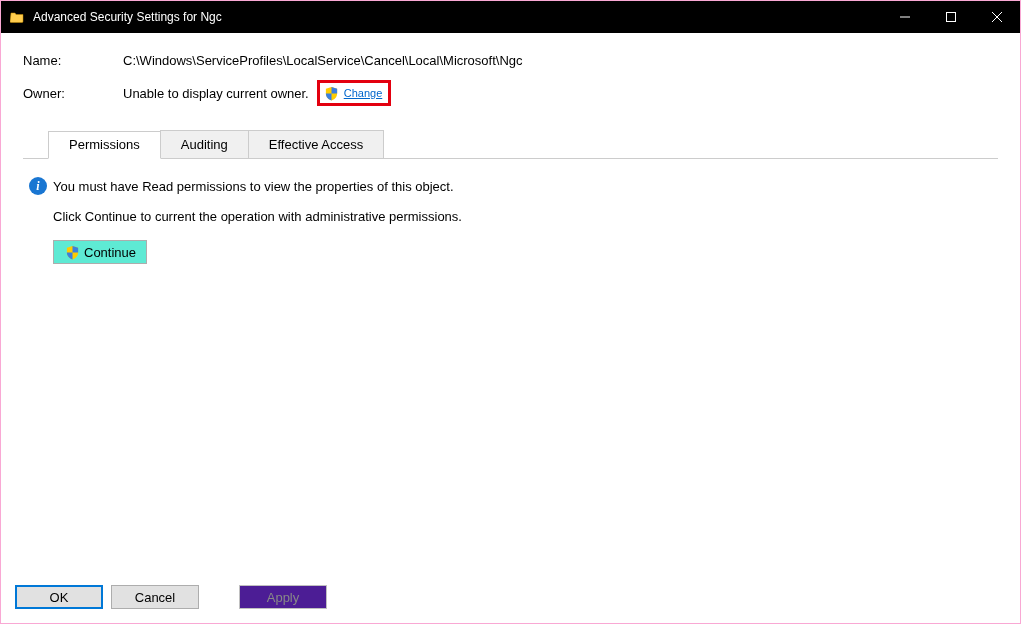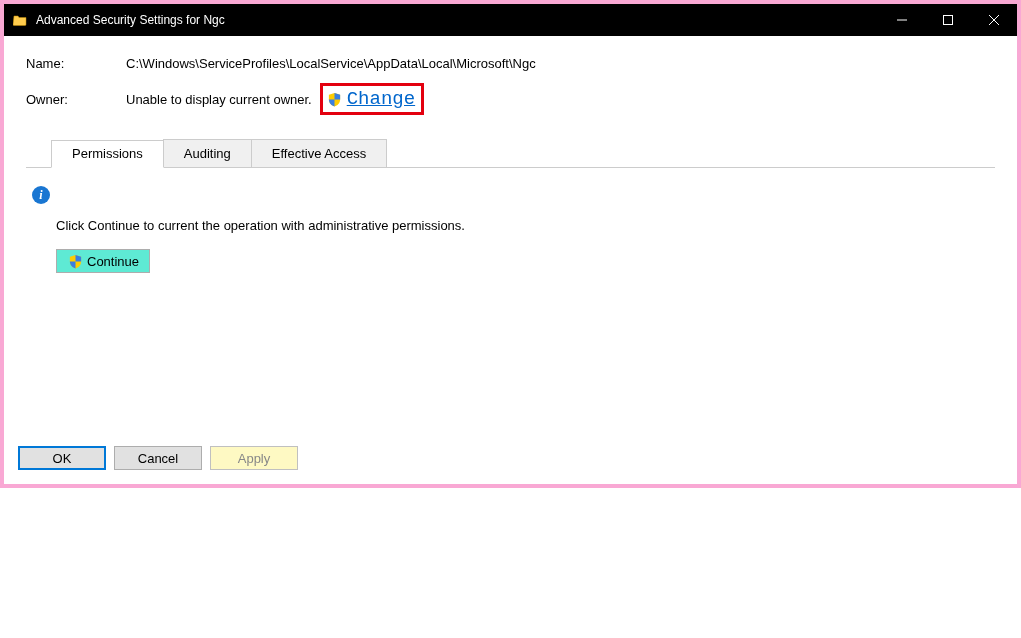"Advanced Security Settings for Ngc" .window { border: 4px solid #f9a8d4 -> 1px solid #f9a8d4; height: 488px -> 624px }
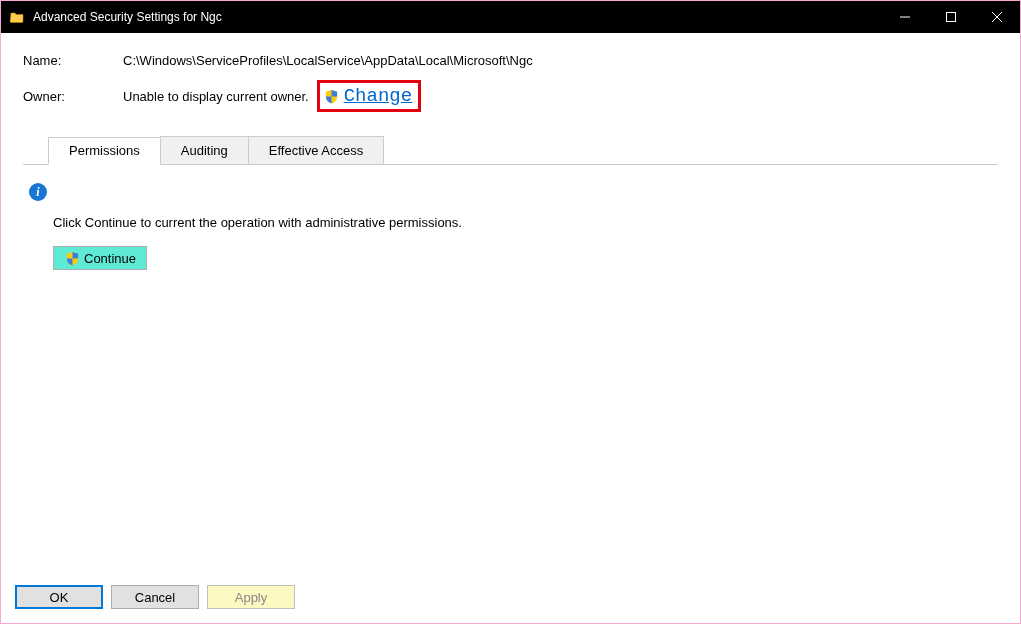"C:\Windows\ServiceProfiles\LocalService\" div.field-value { text: AppData -> Cancel }
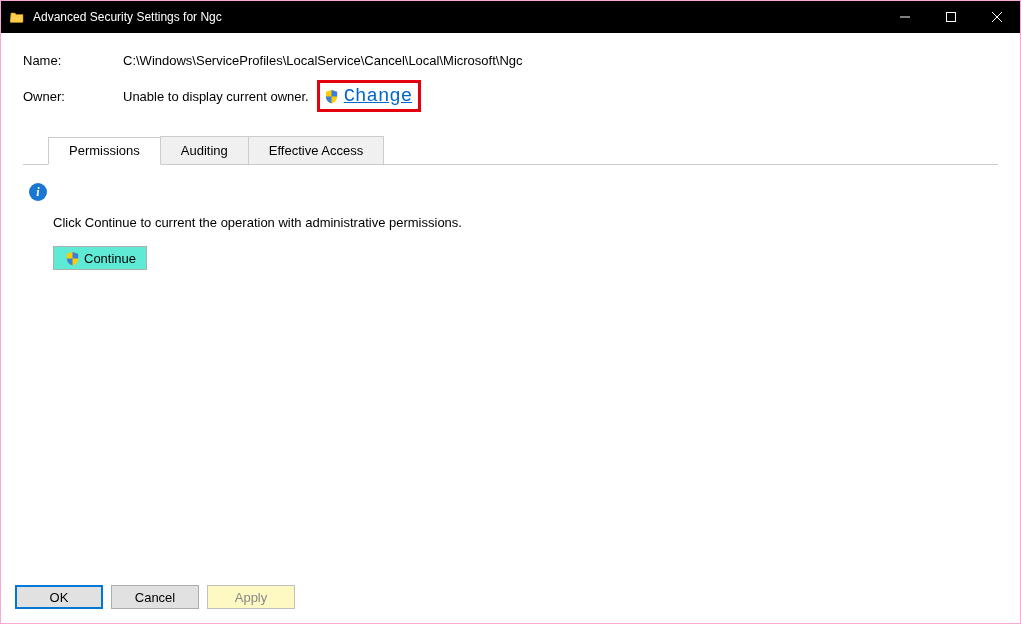"Change" .link { font-family: Liberation Mono, monospace -> none; font-size: 19px -> 11px }
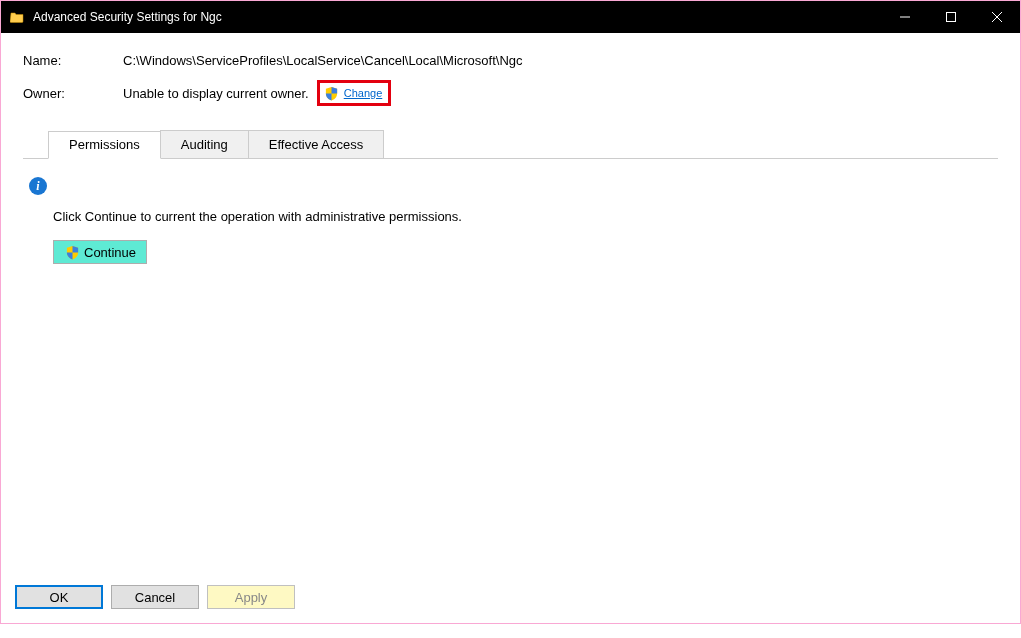"You must have Read permissions" span { html: none -> <span>You must have Read permissions to view the properties of this object.</span> }
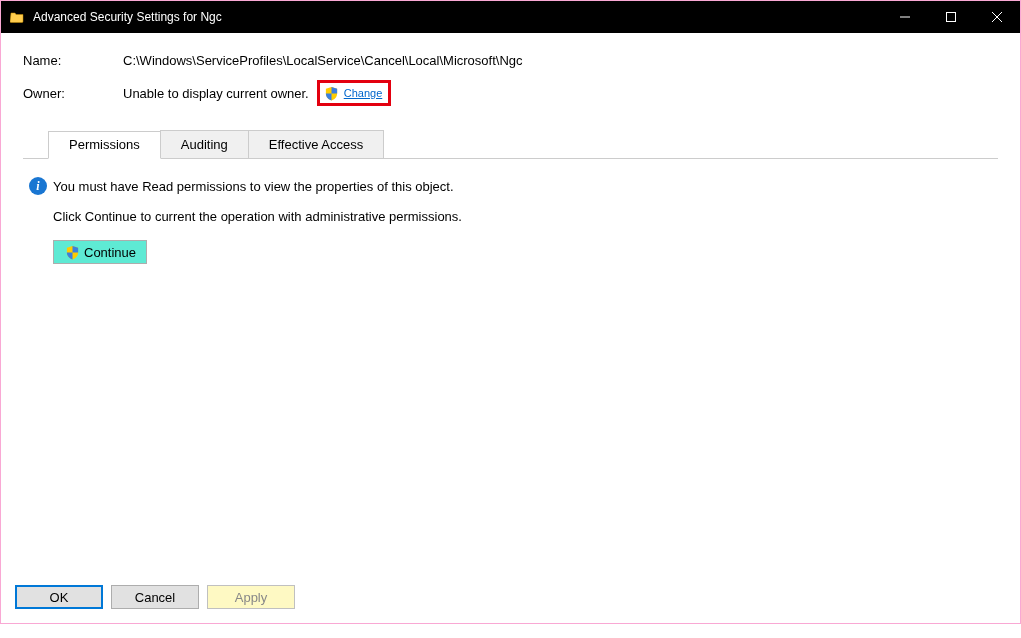"Apply" .footer-btn:disabled { background: #fef9c3 -> #4c1d95; margin-left: none -> 32px }
